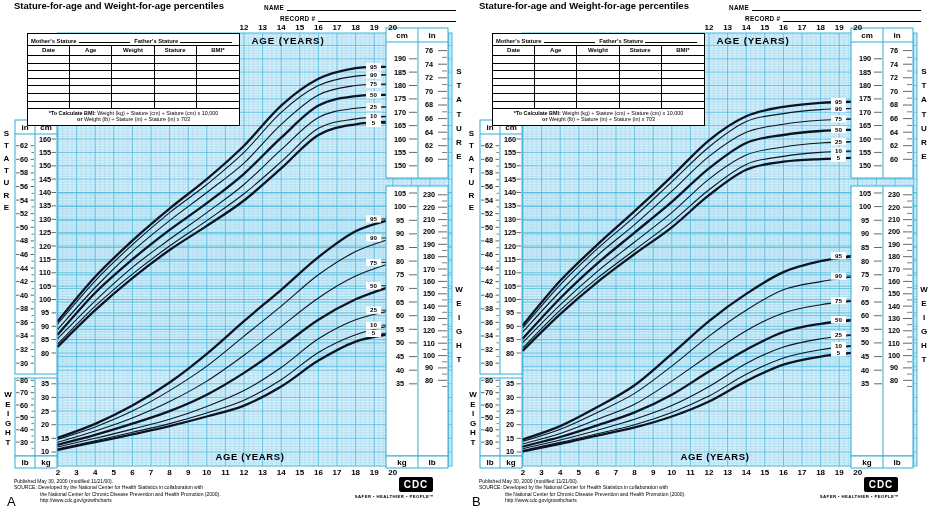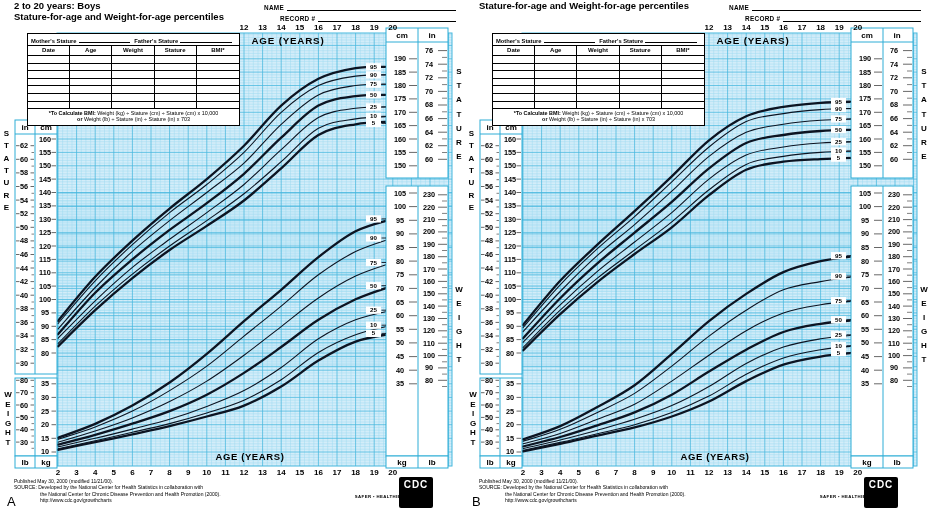"2 to 20 years: Boys" div.t1 { html: <div>2 to 20 years: Boys</div> -> none }
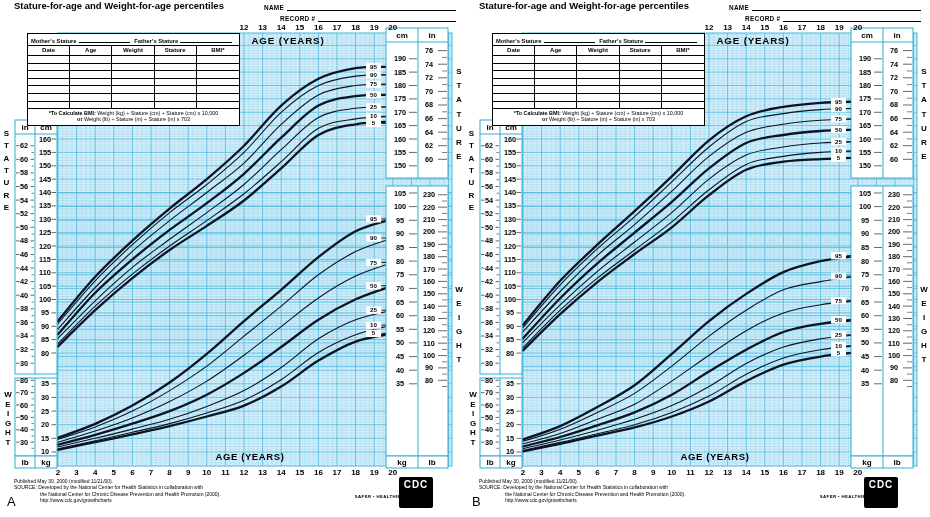"CDC" .cdcbox { height: 31px -> 15px }
